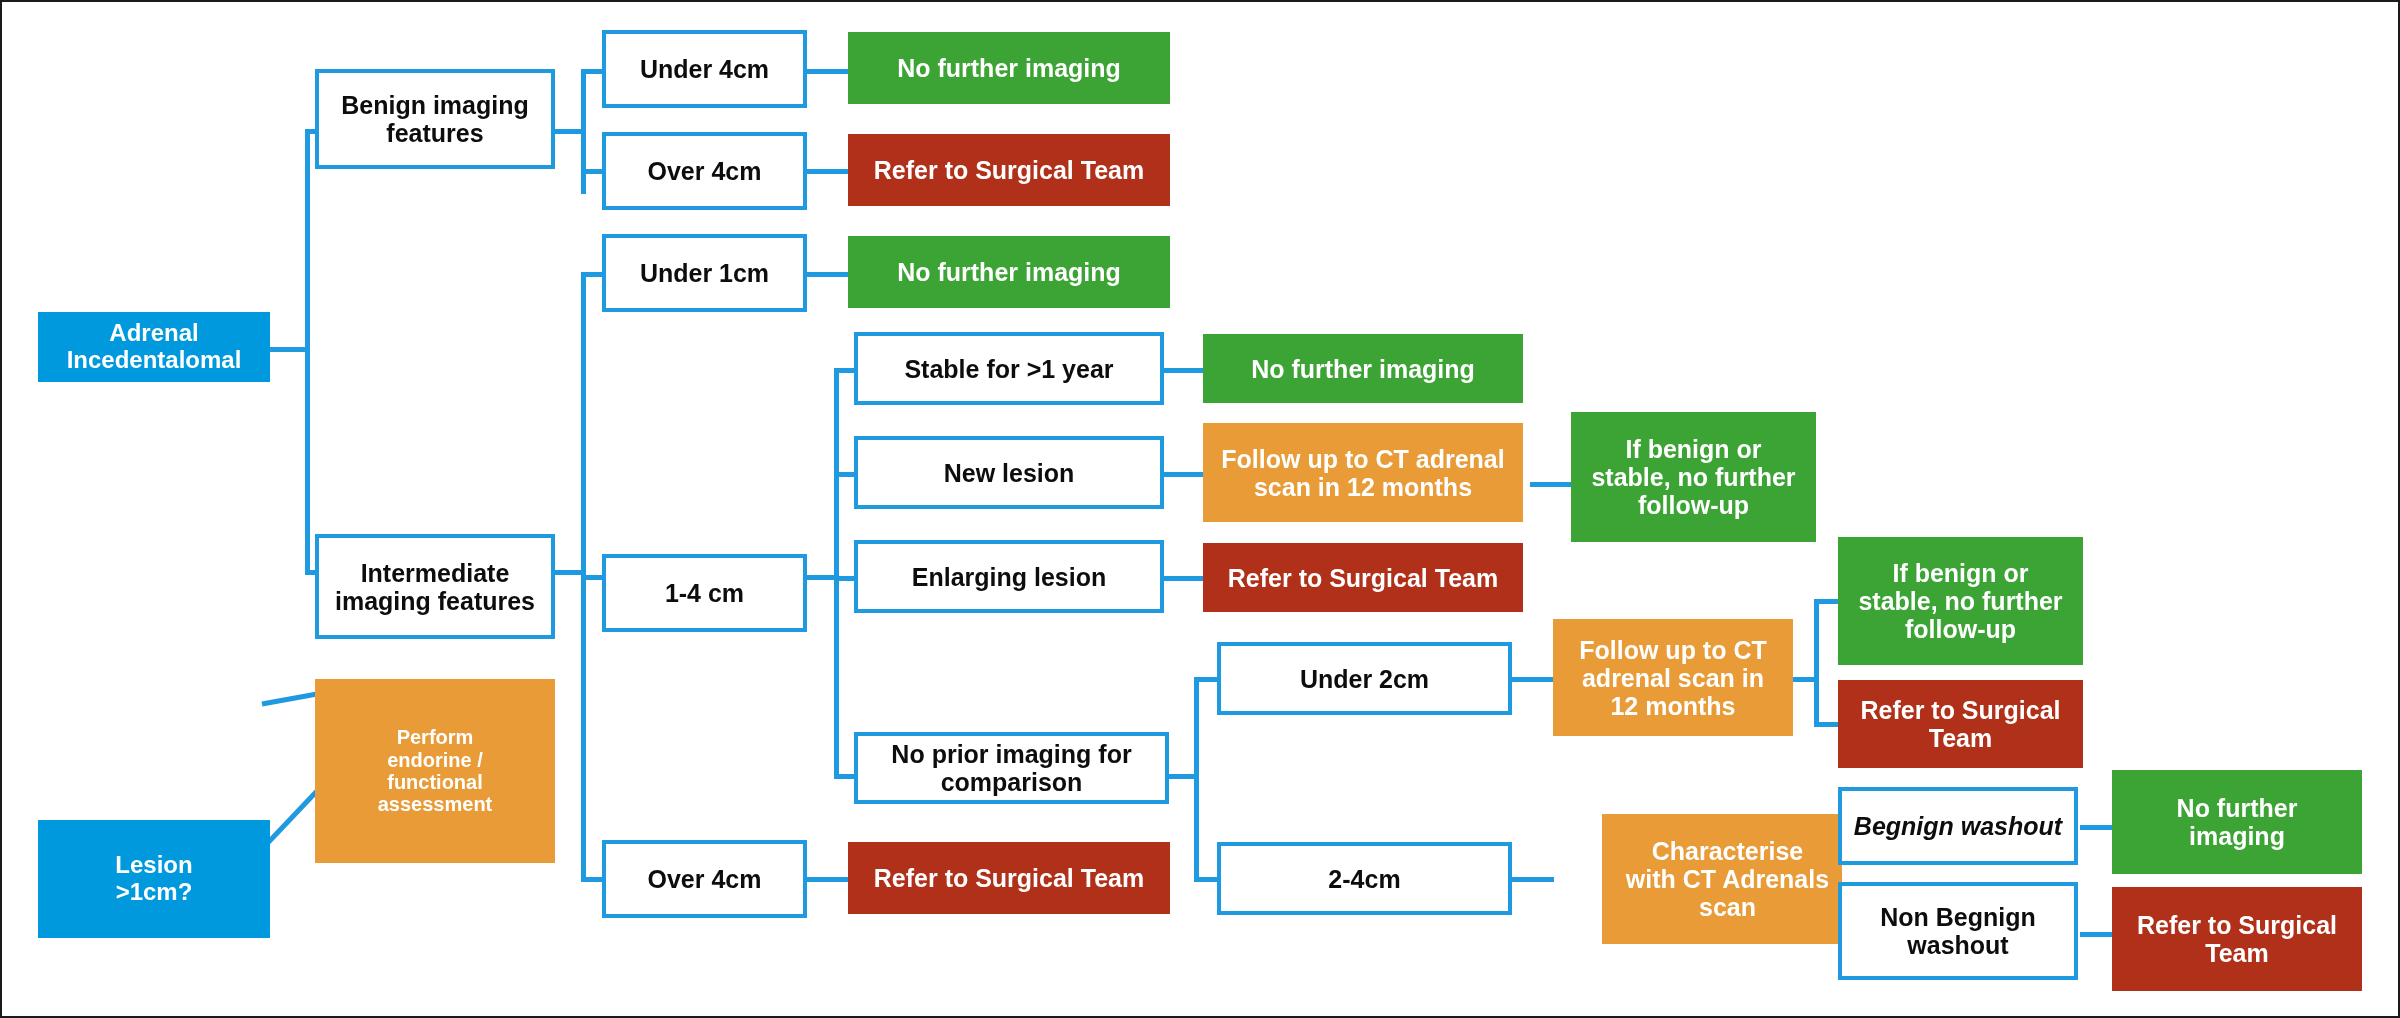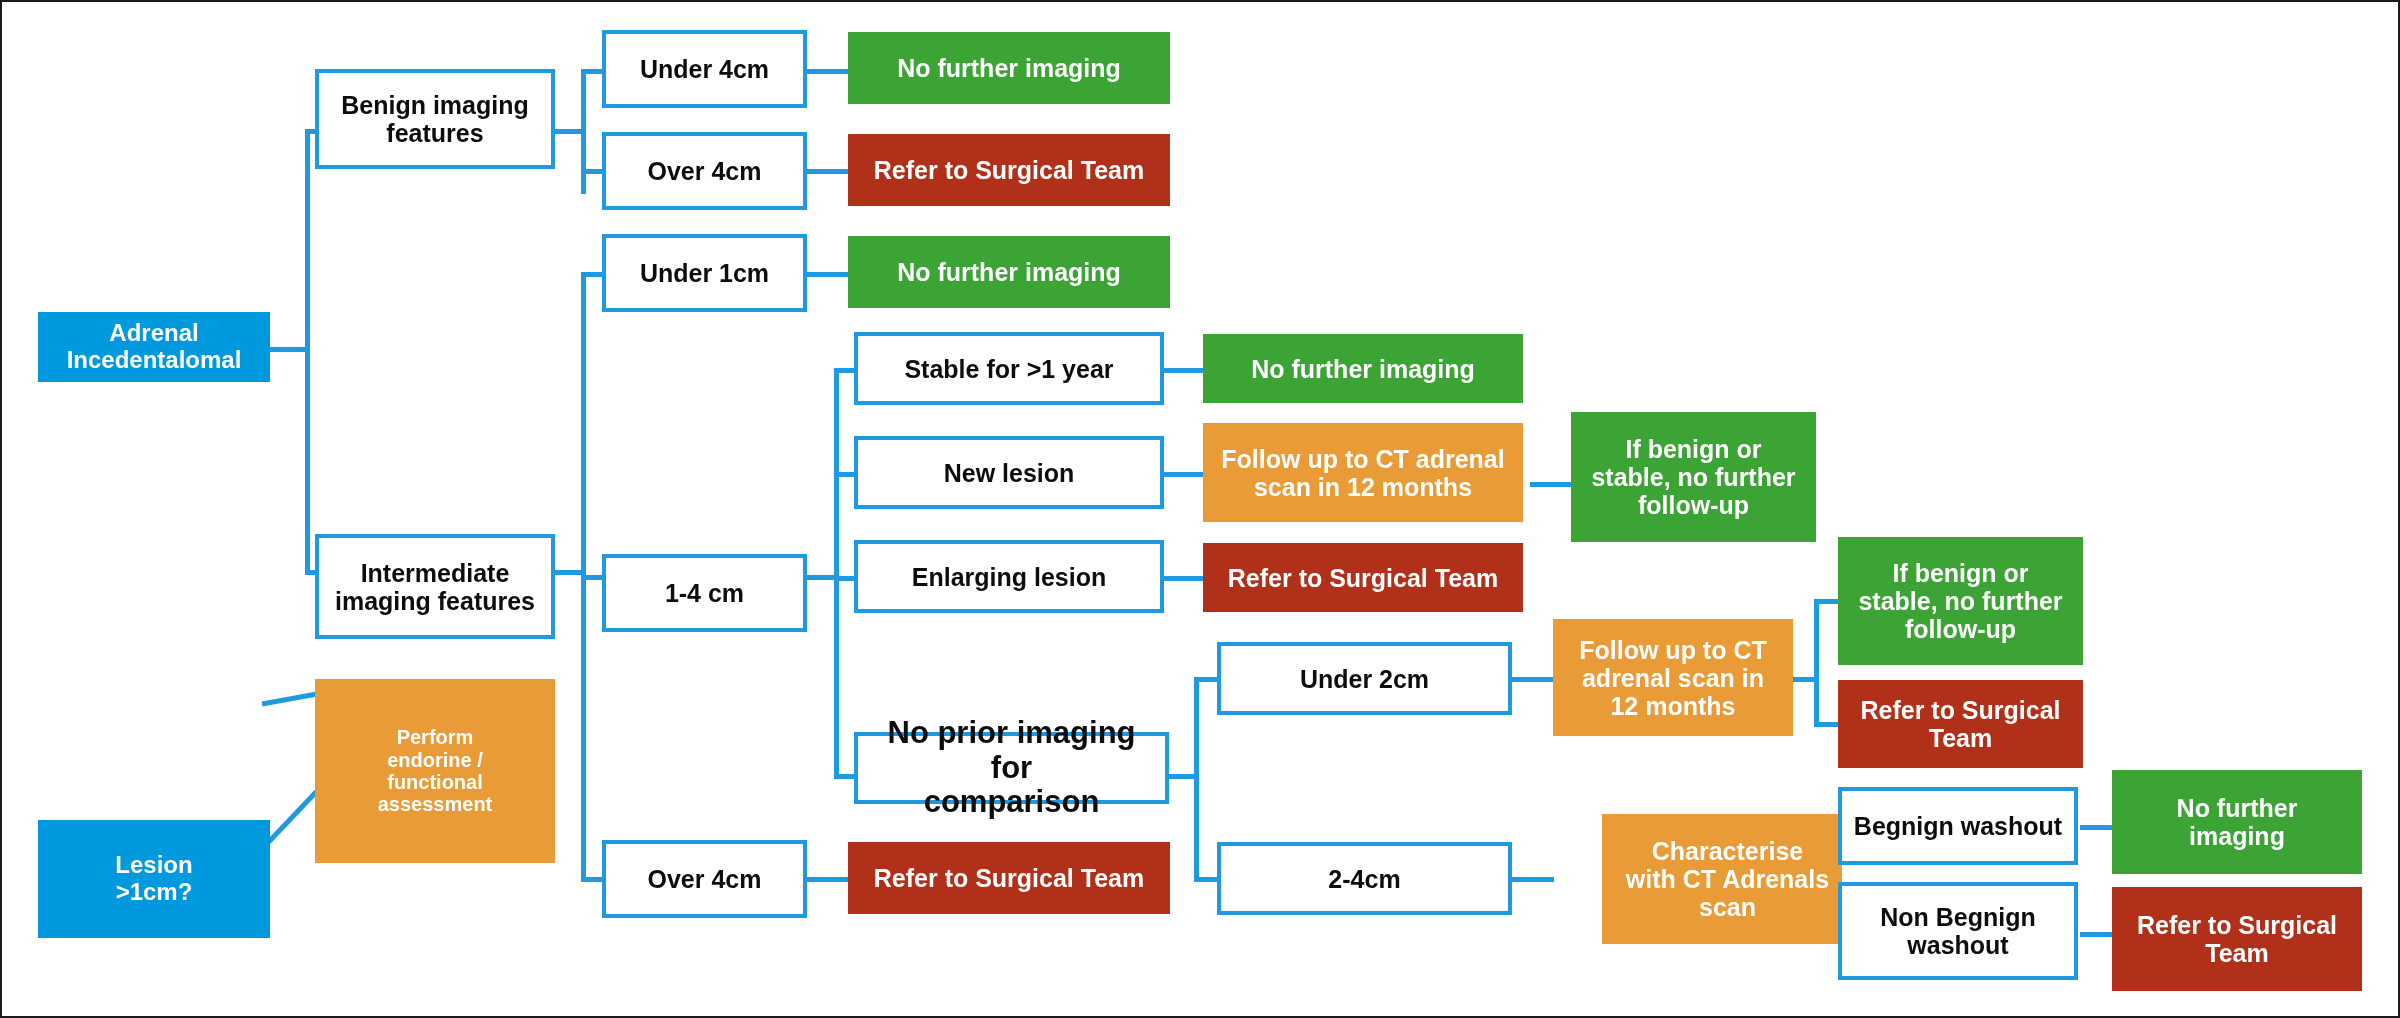"No prior imaging for" div.node { font-size: 31px -> 25px }
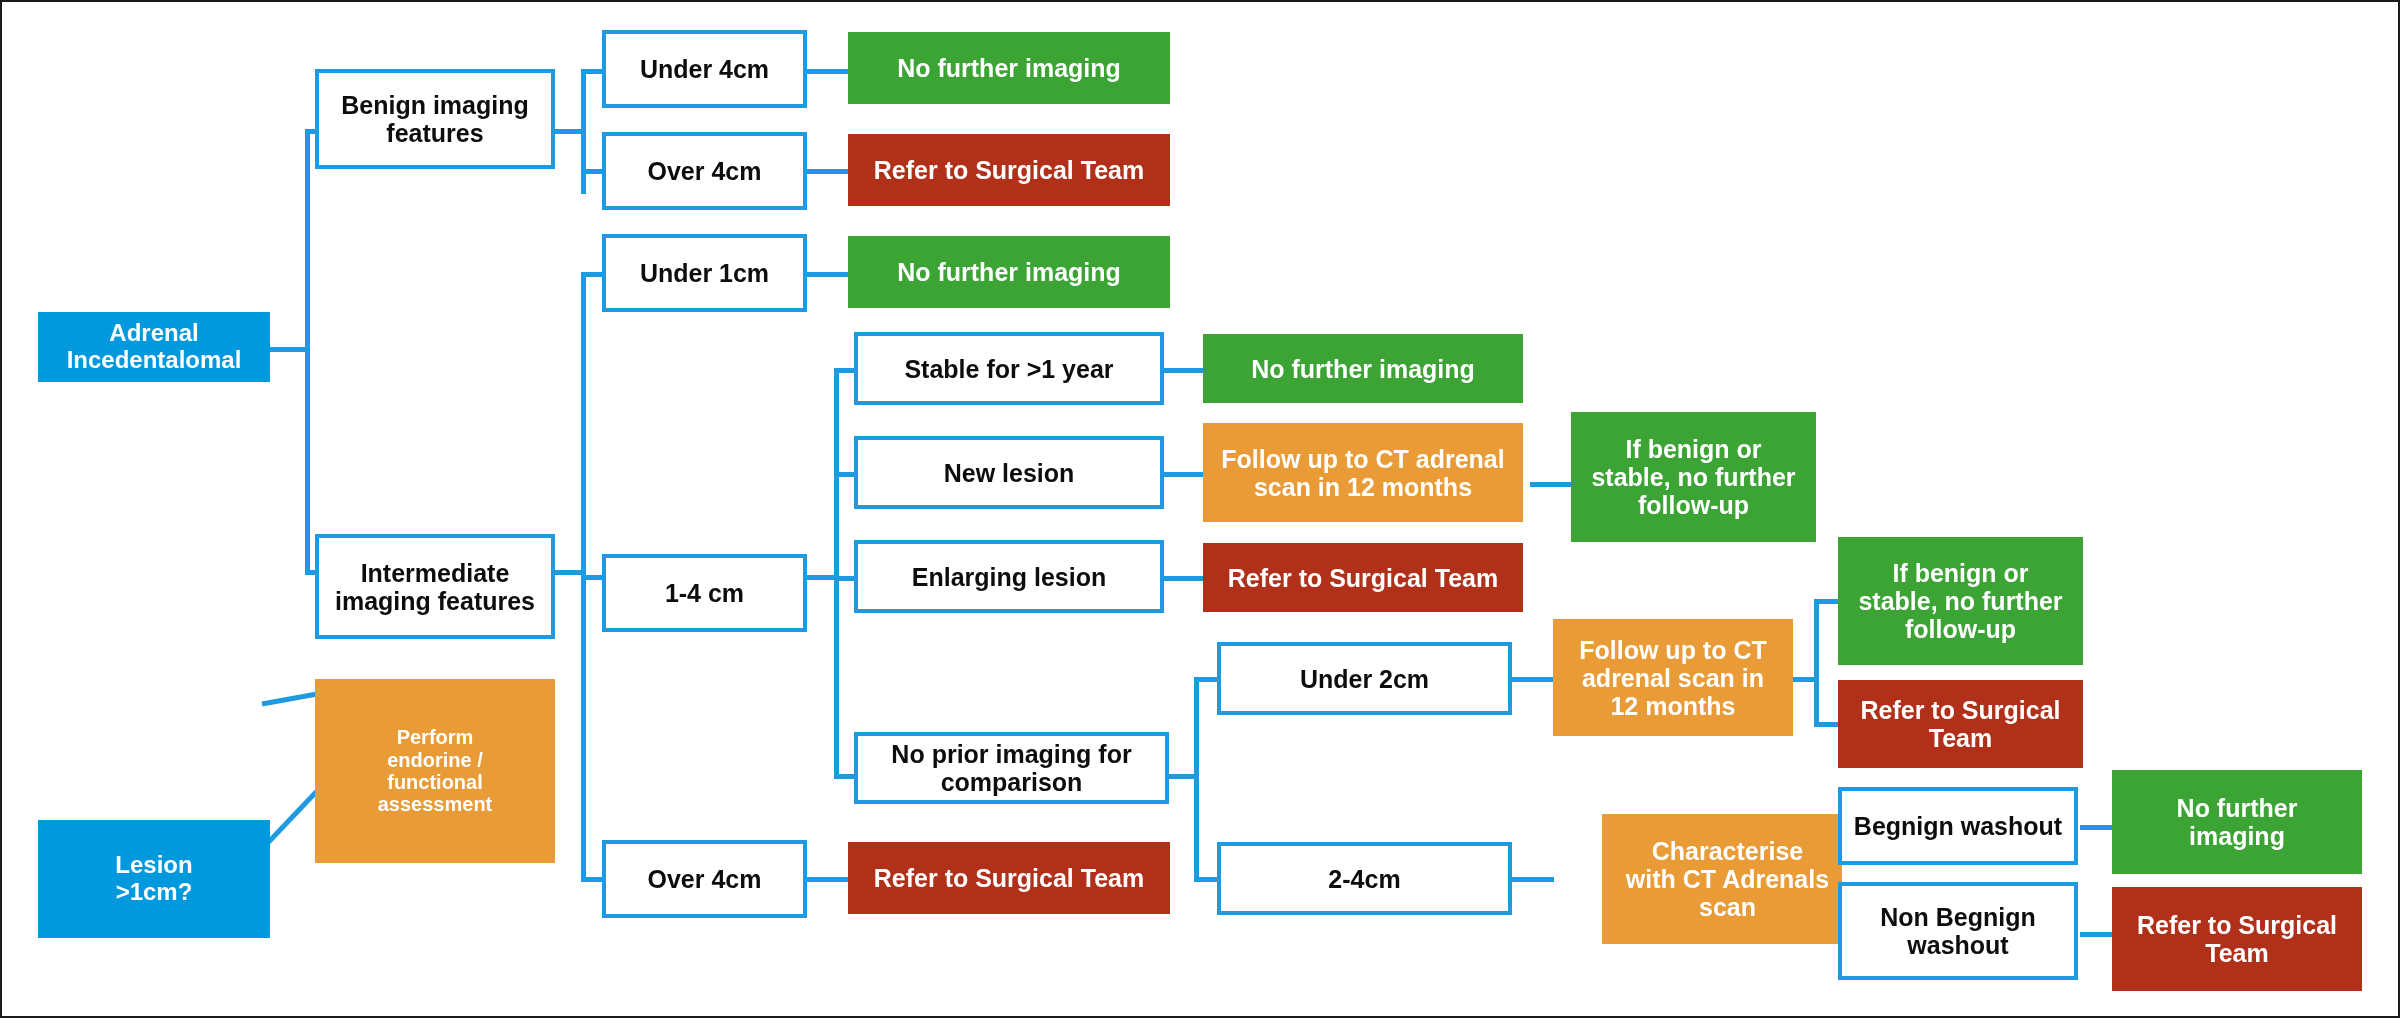"Begnign washout" div.node { font-style: none -> italic }
